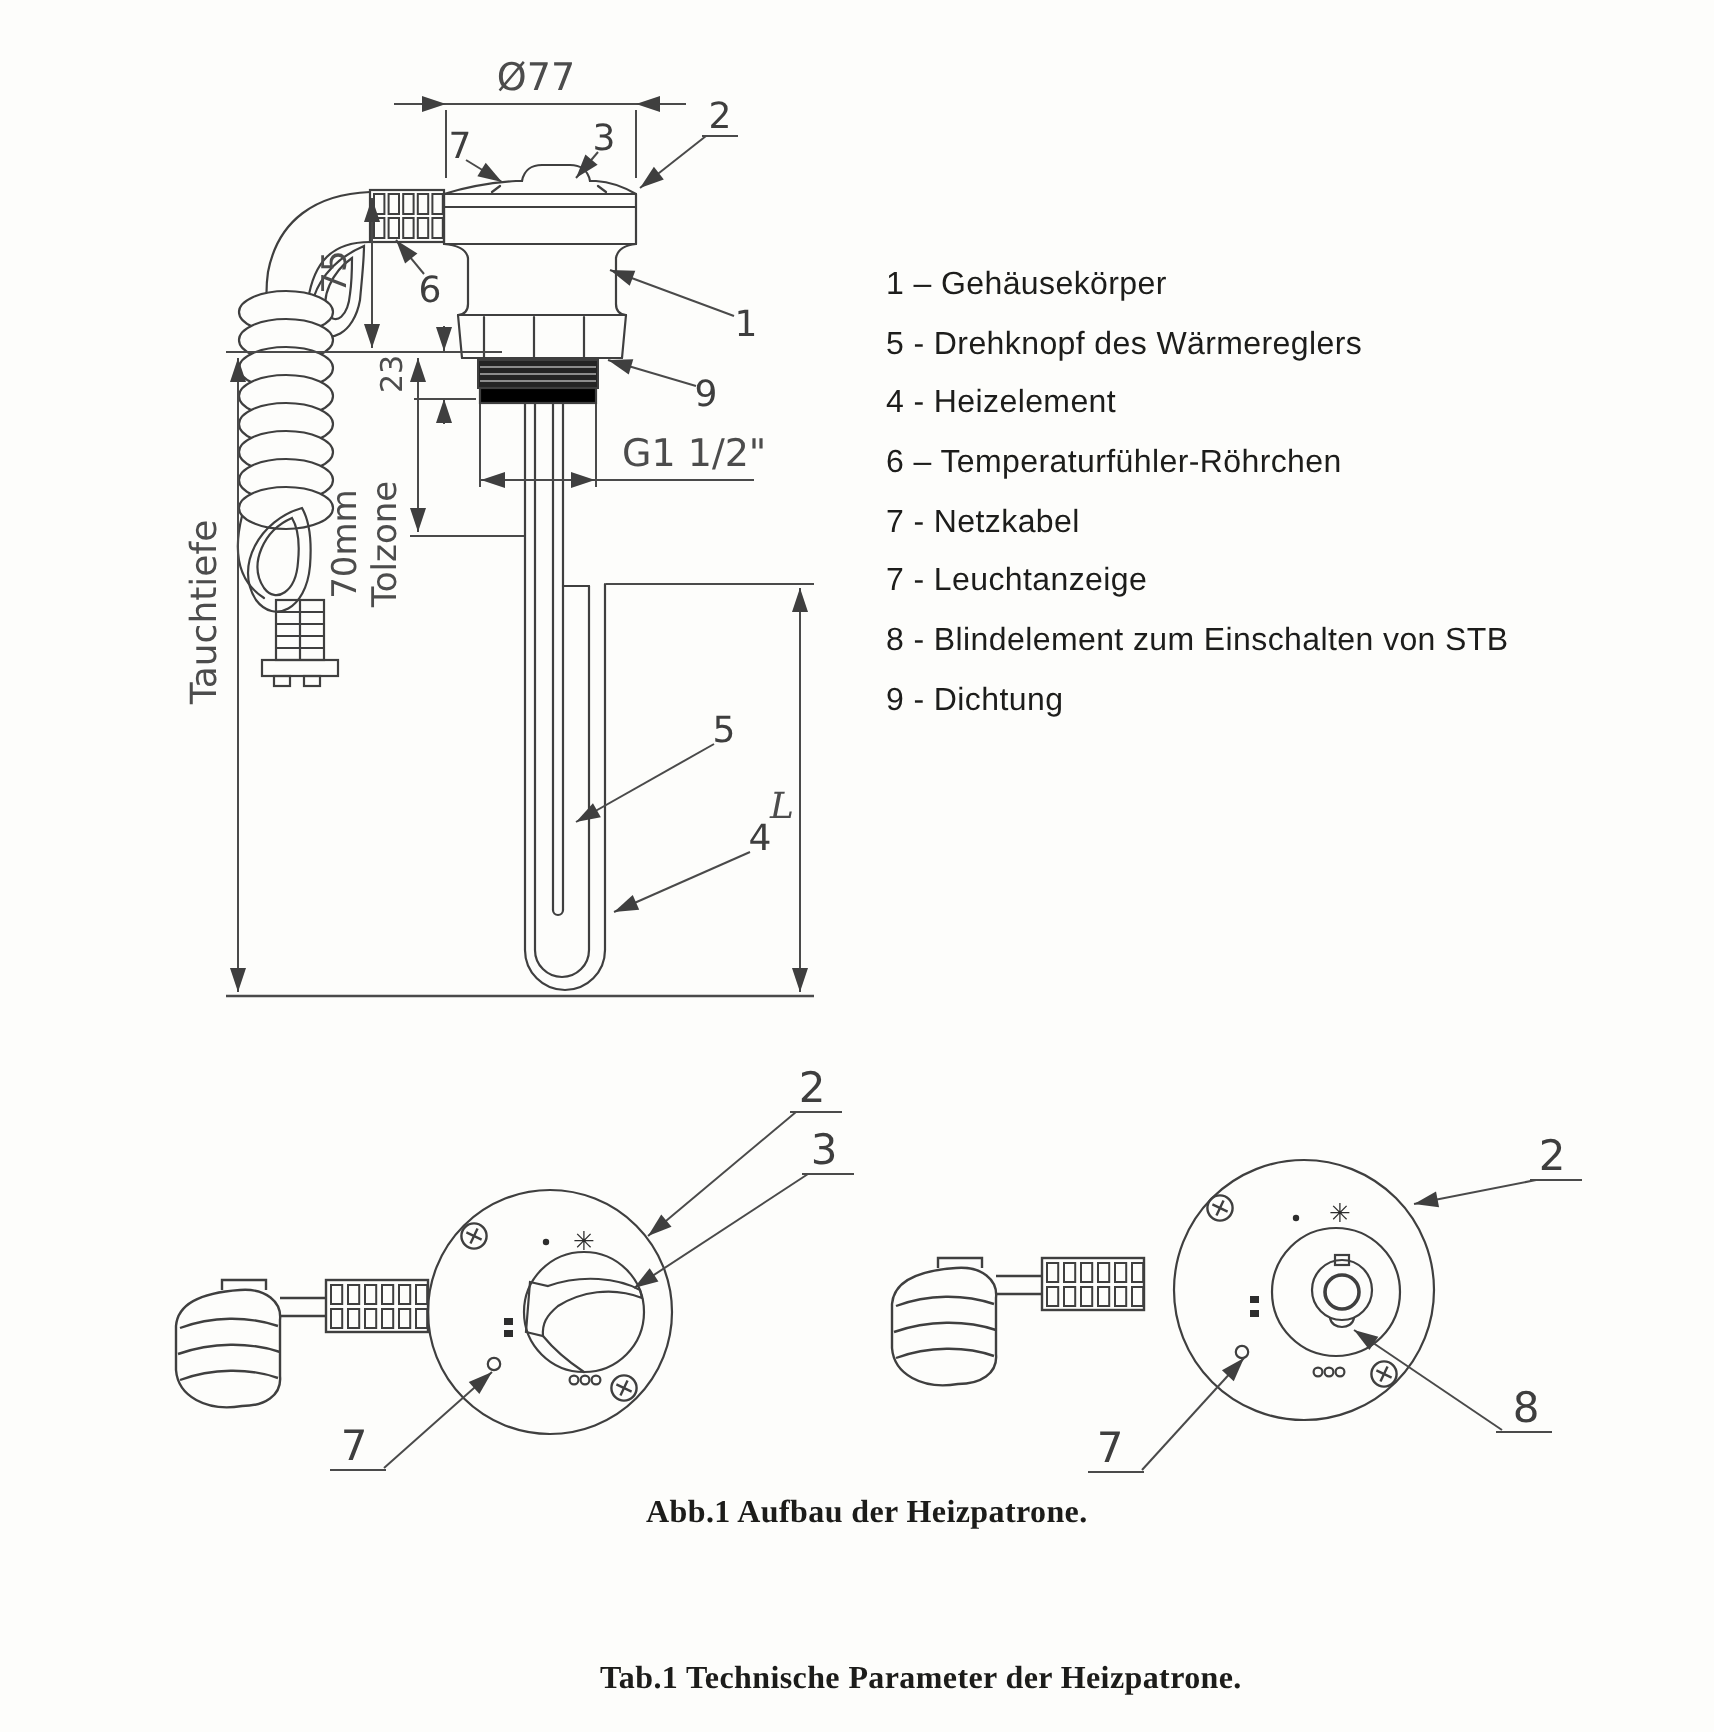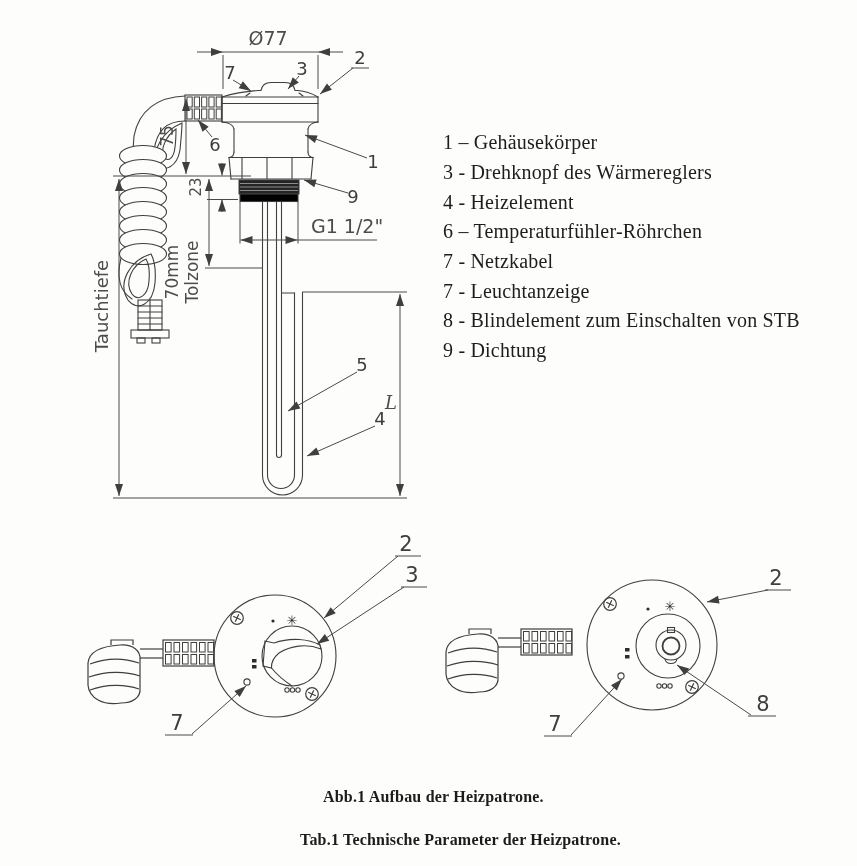"1 – Gehäusekörper" .legend-item { font-family: Liberation Serif, serif -> Liberation Sans, sans-serif; font-size: 20px -> 16px }
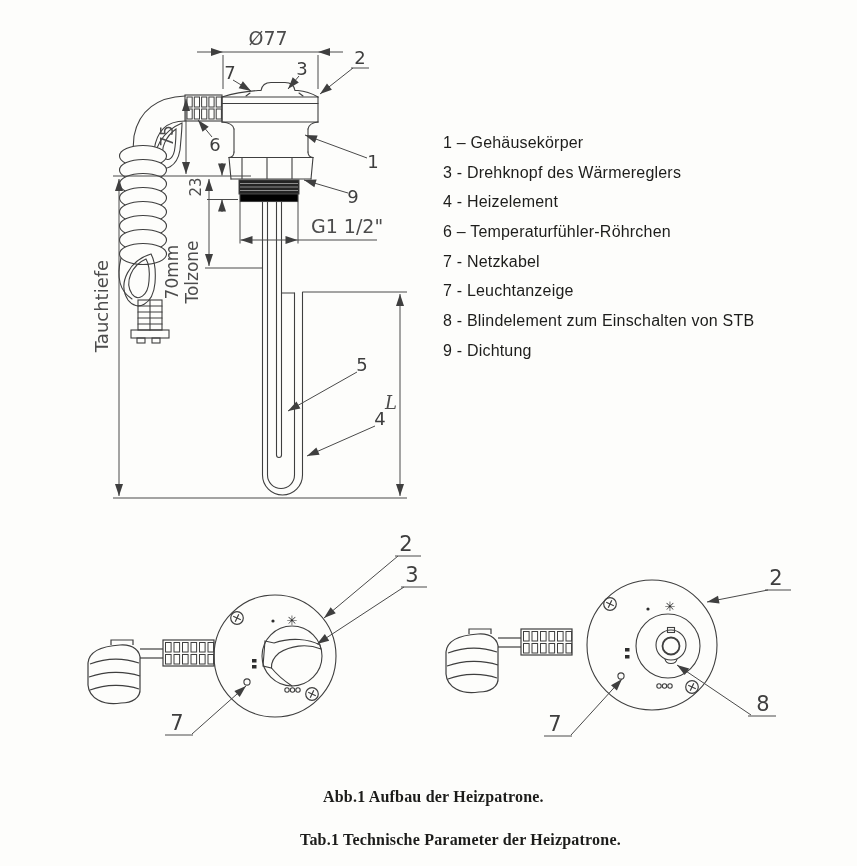"3 - Drehknopf des Wärmereglers" div.legend-item { text: 3 -> 5 }
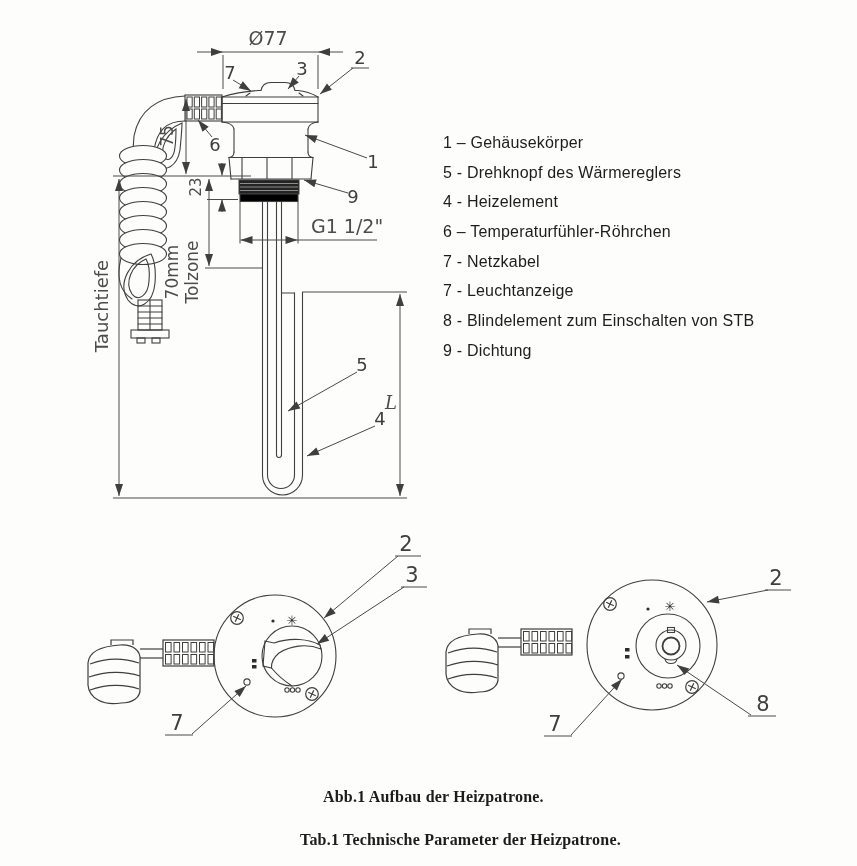"Abb.1 Aufbau der Heizpatrone." #fig-caption { margin-top: 40px -> none }
